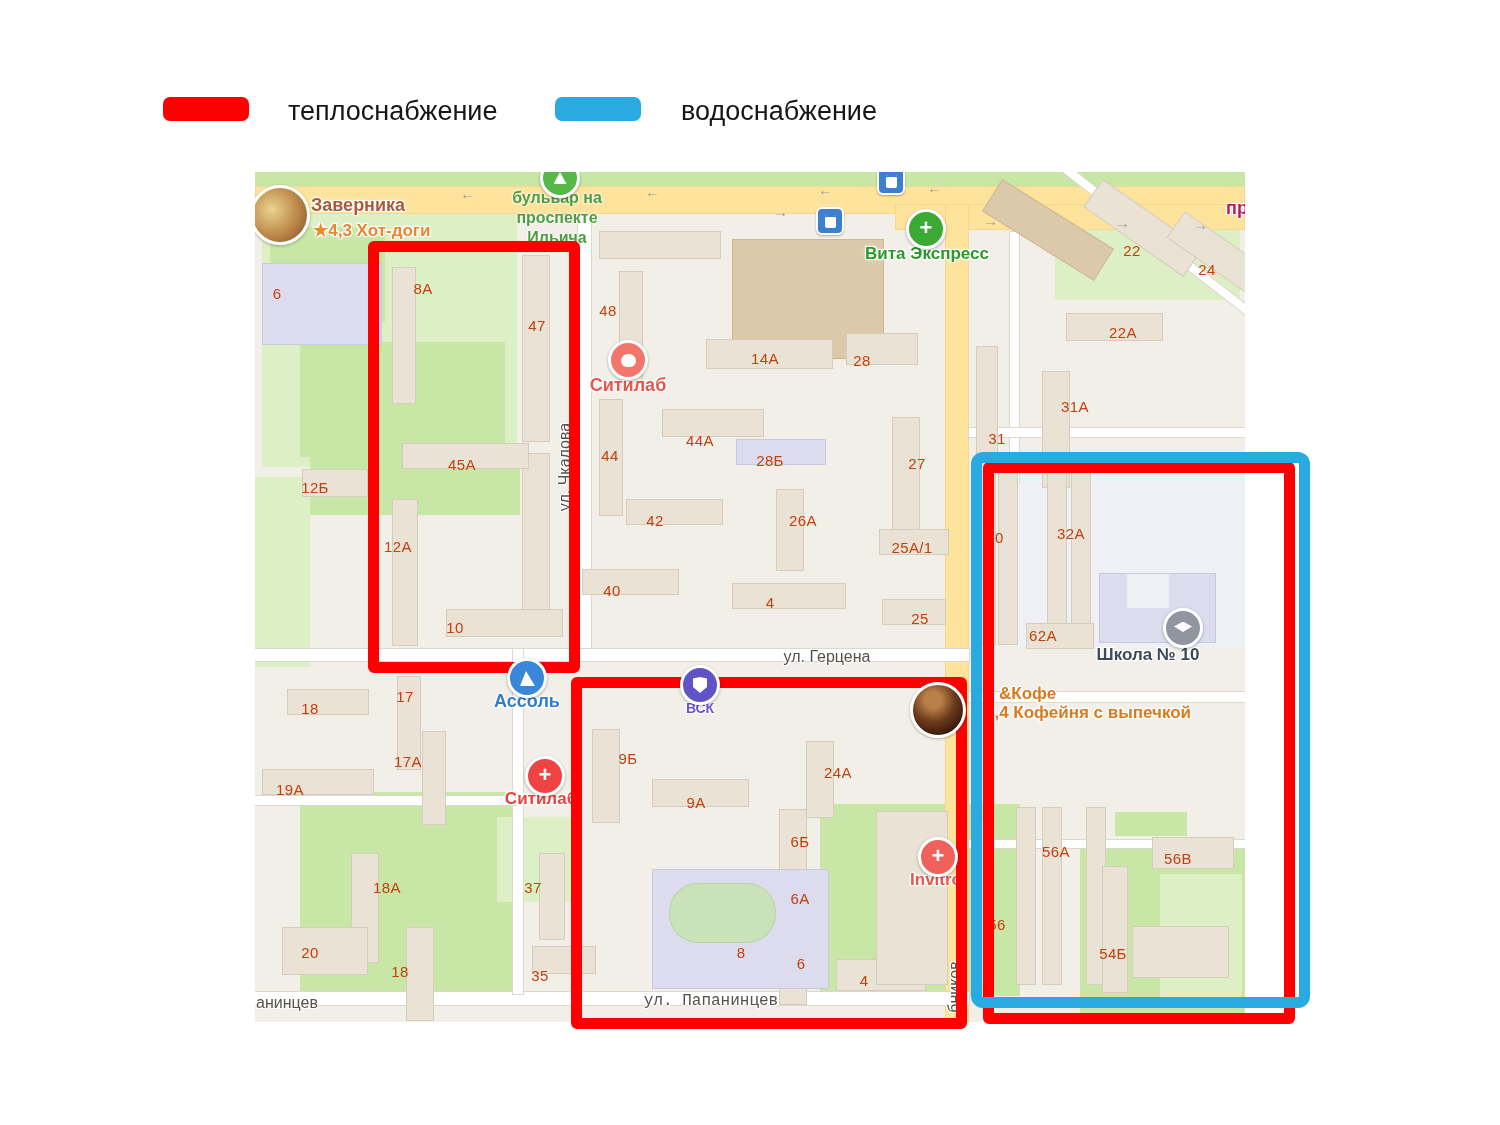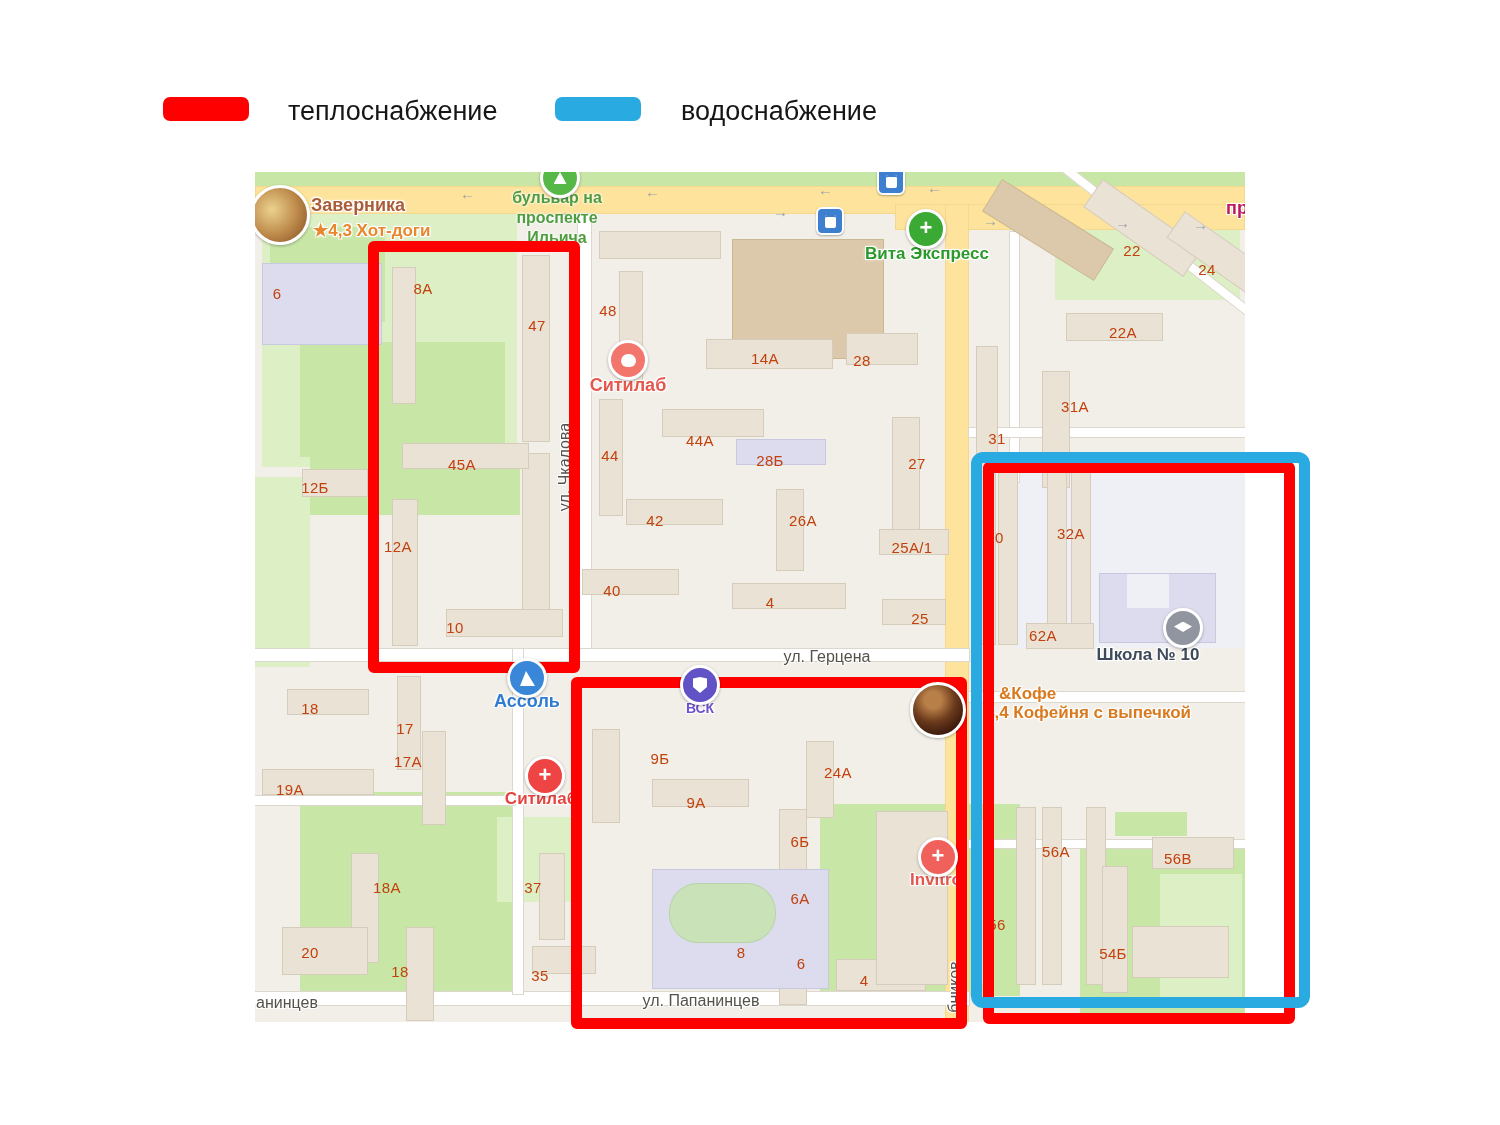"17" div.bl { margin-top: 32px -> none }
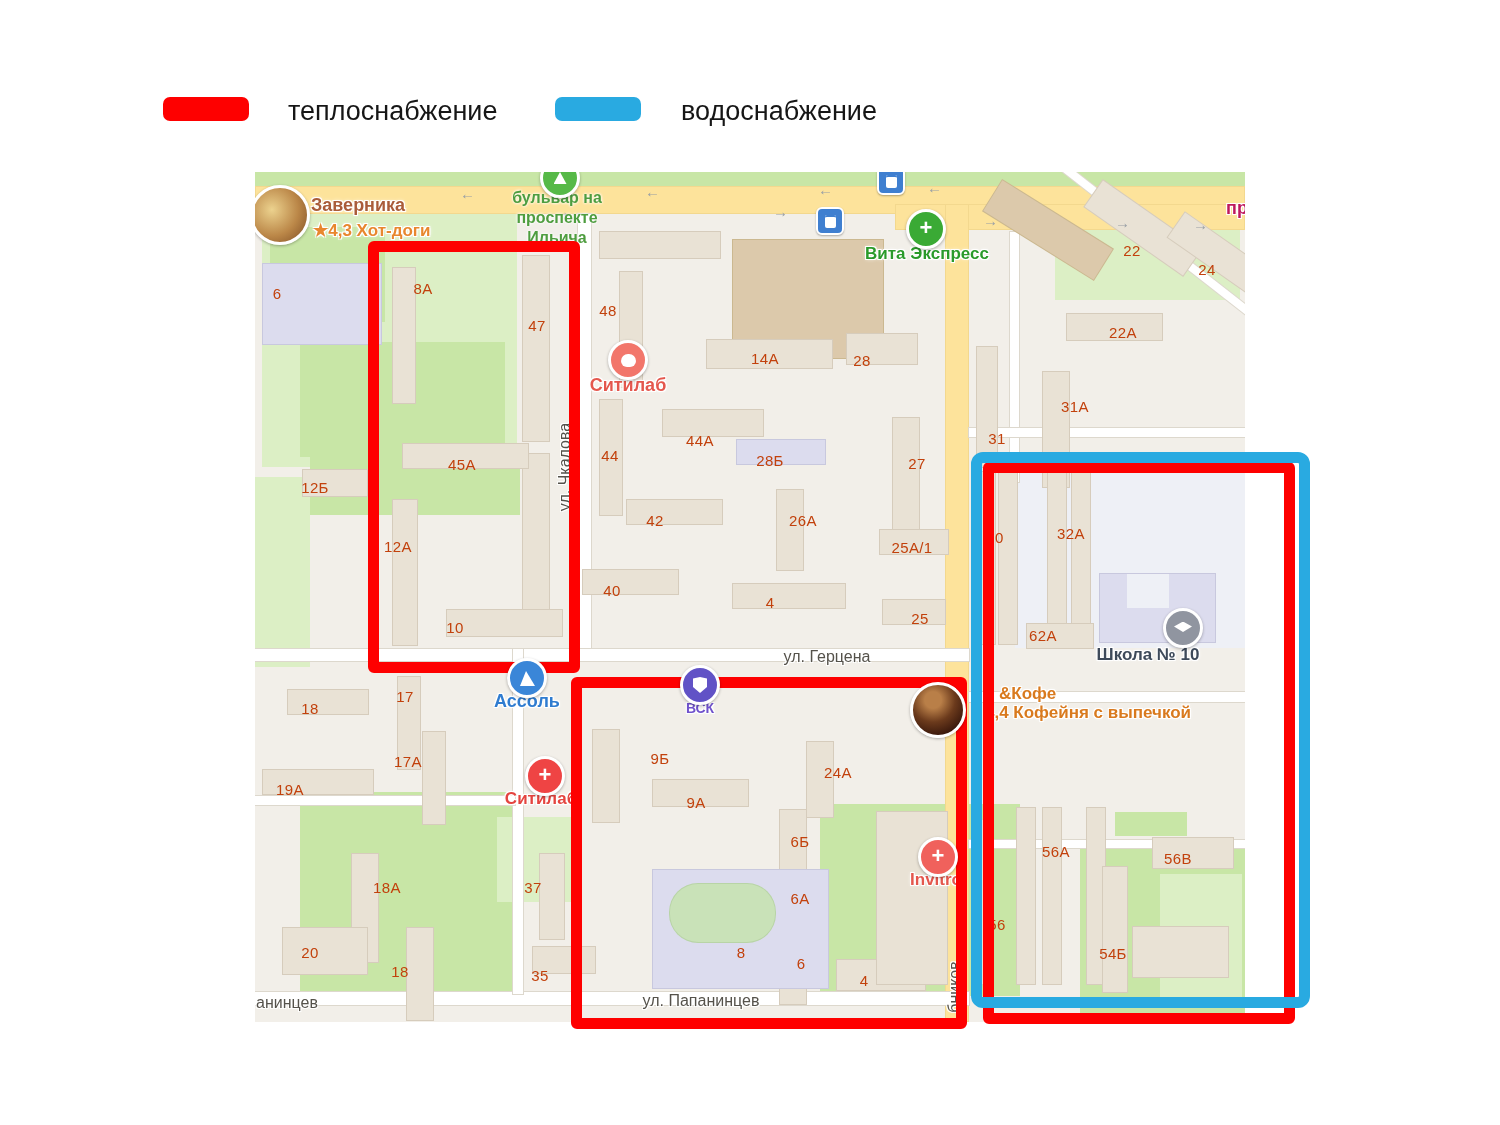"9Б" div.bl { margin-left: 32px -> none }
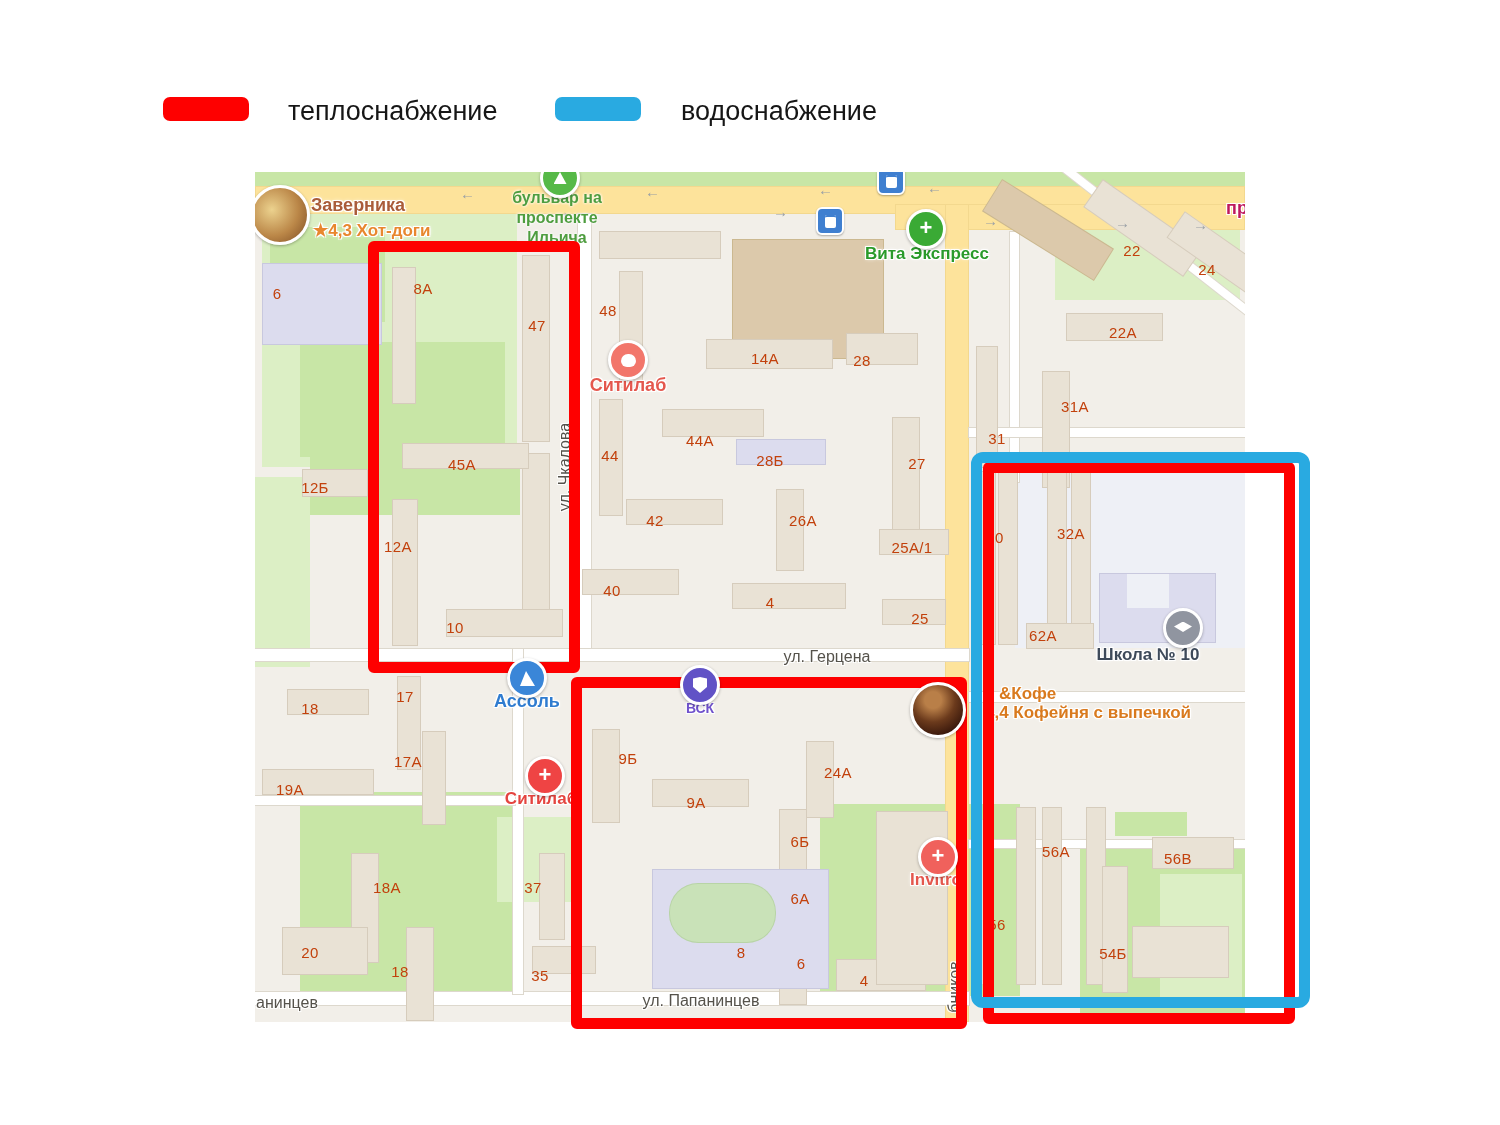"ул. Папанинцев" div.sl { font-family: none -> Liberation Mono, monospace; left: 446px -> 456px }
